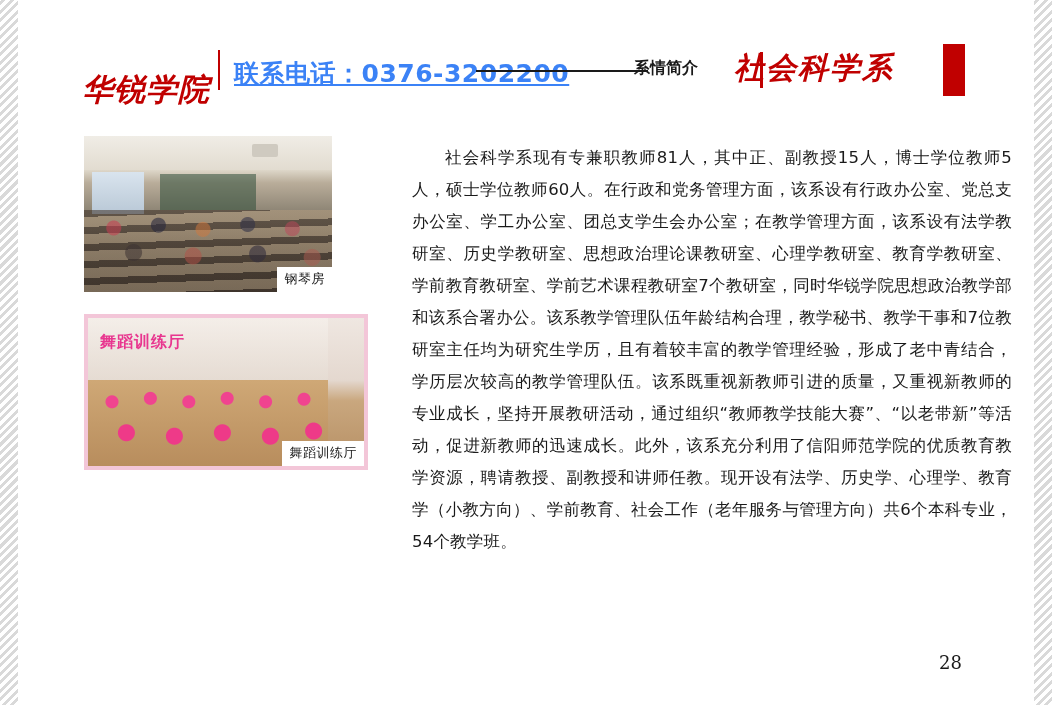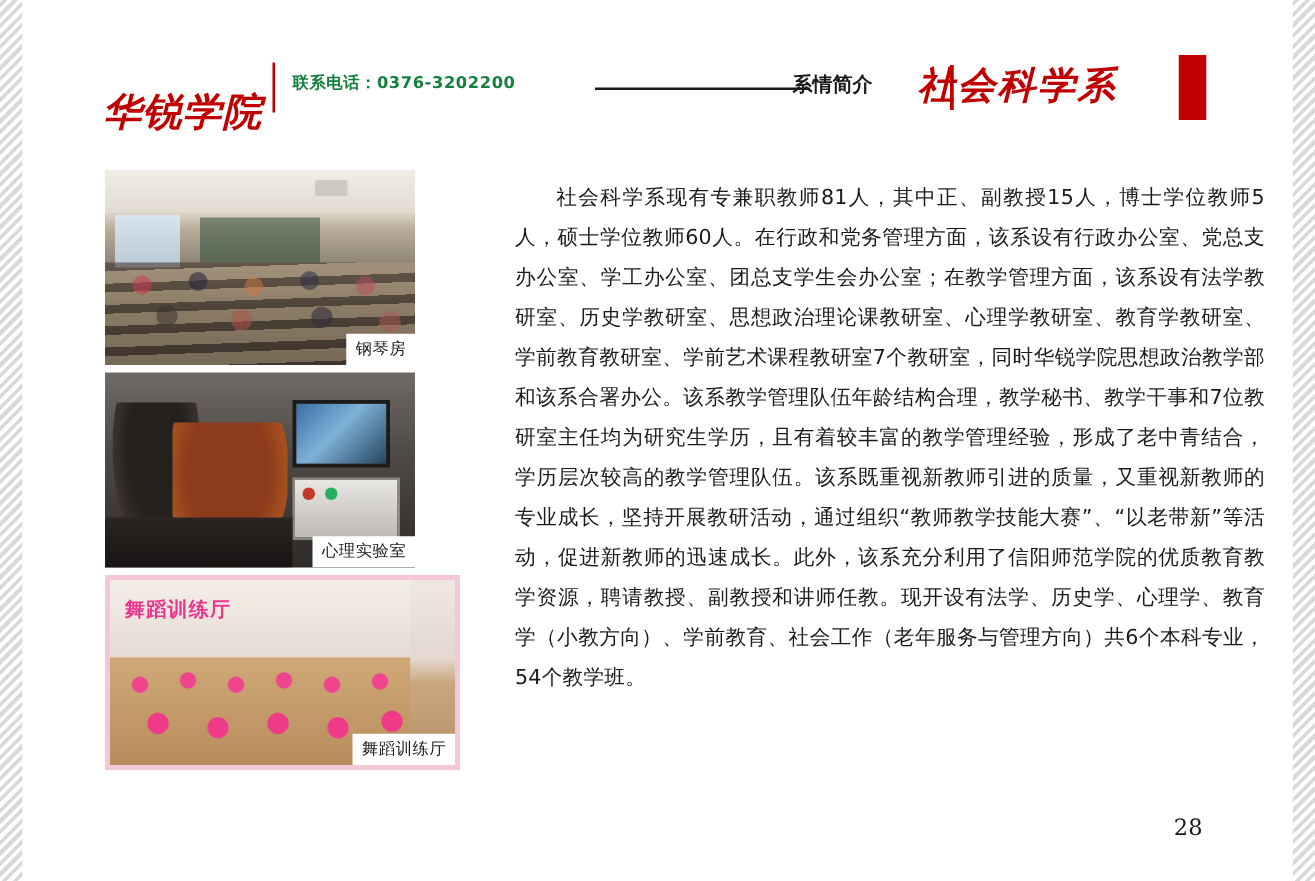"联系电话：0376-3202200" .contact { color: #15803d -> #3b82f6; font-size: 13px -> 25px; text-decoration: none -> underline }
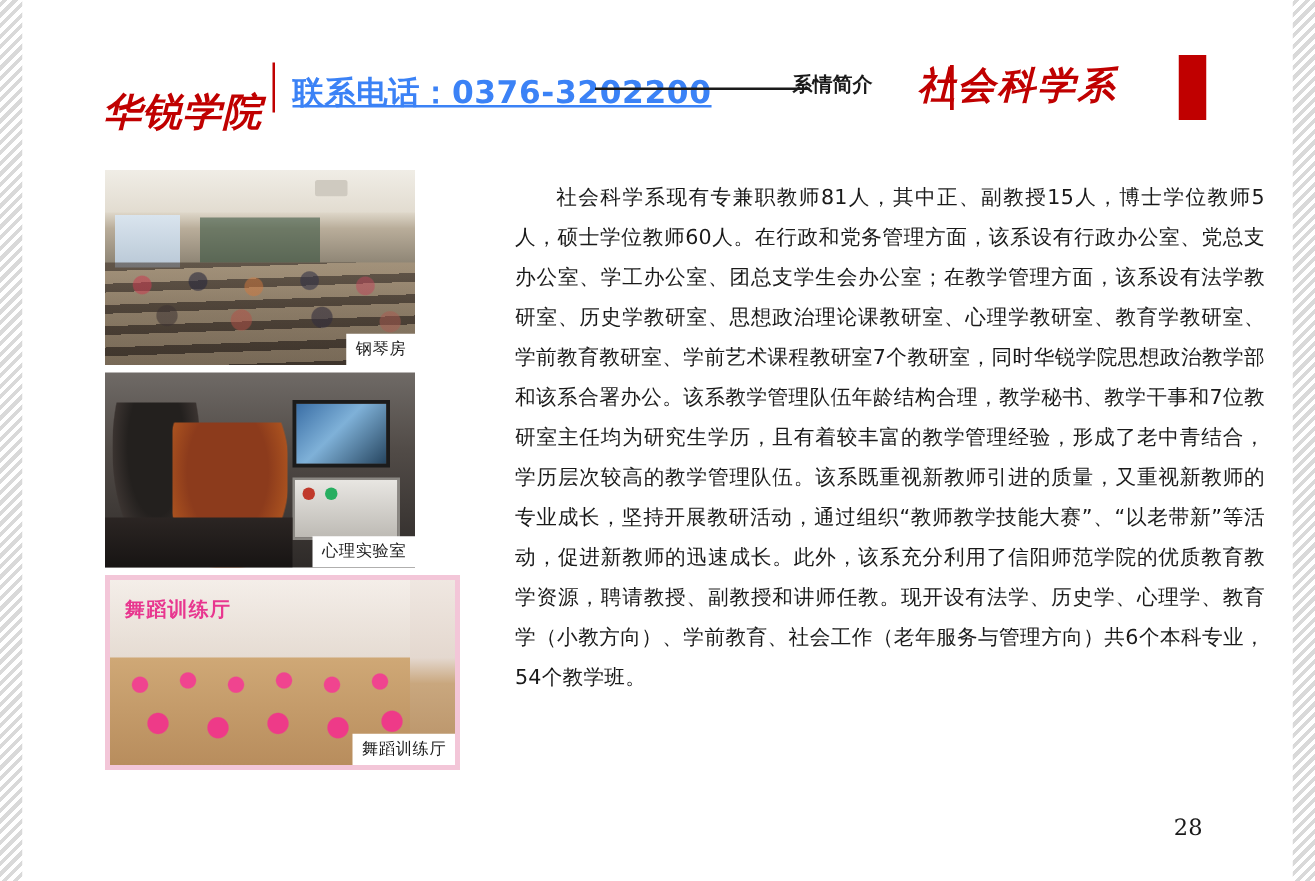"钢琴房" .photo { margin-bottom: 6px -> 22px }
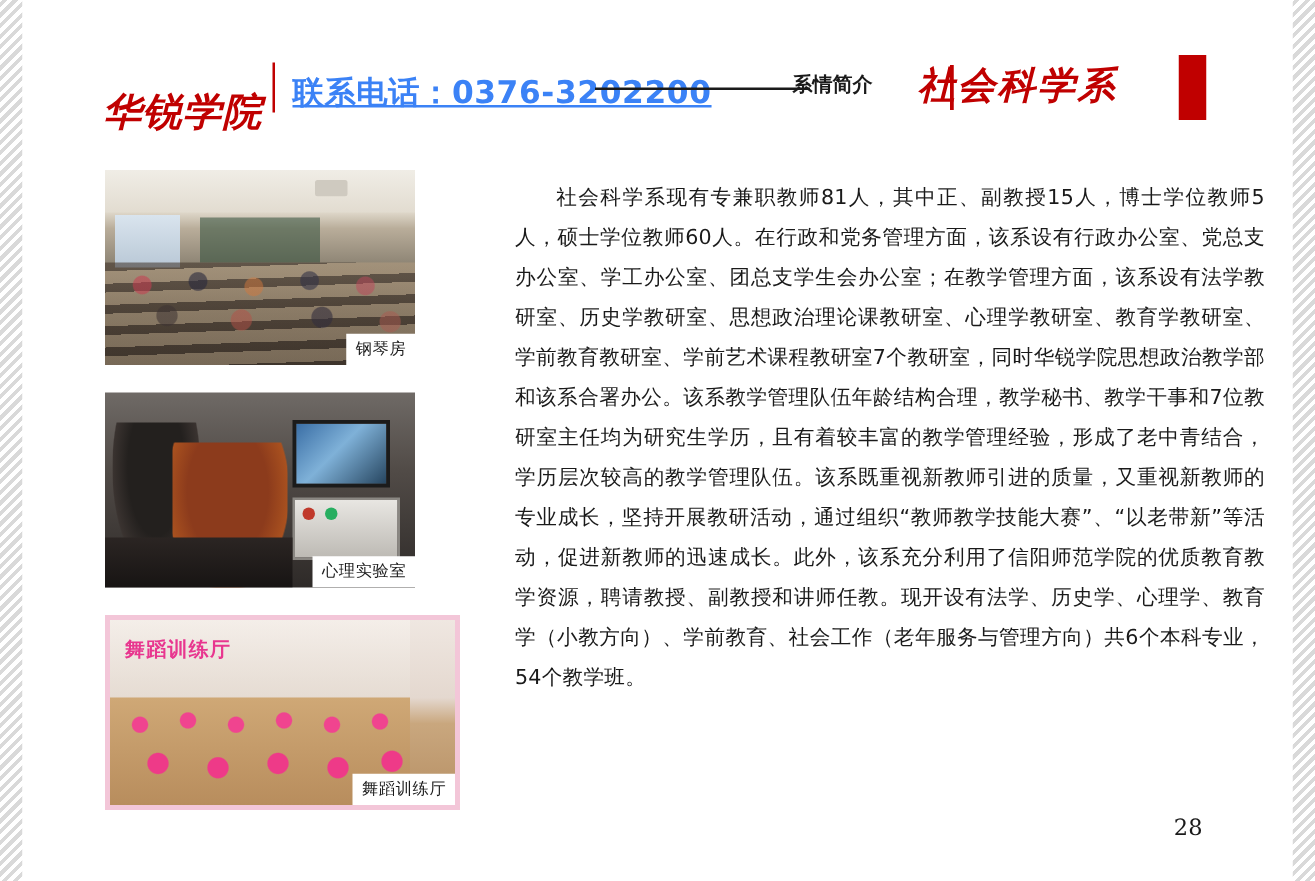"心理实验室" div.photo { html: <div> <div></div> <div></div> <div></div> <div></div> <div></div> <div></div> <div></div> <div>心理实验室</div> </div> -> none }
